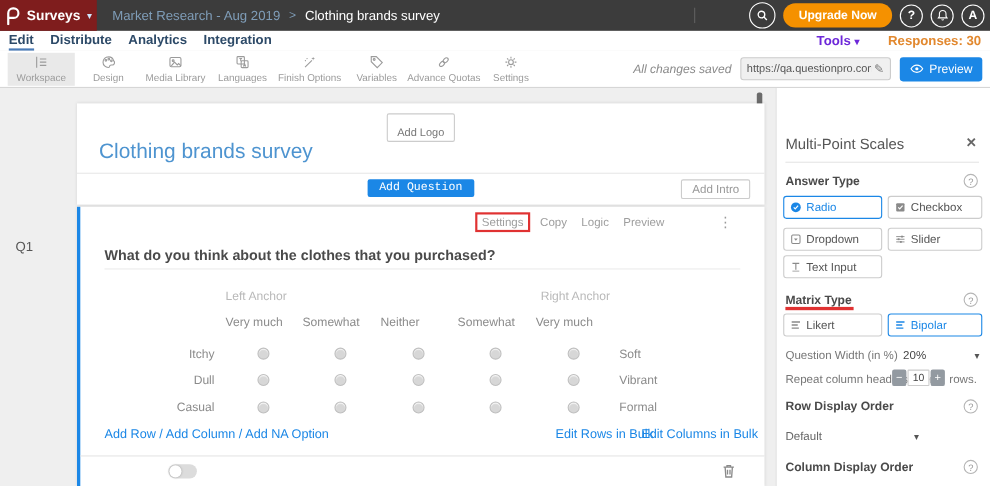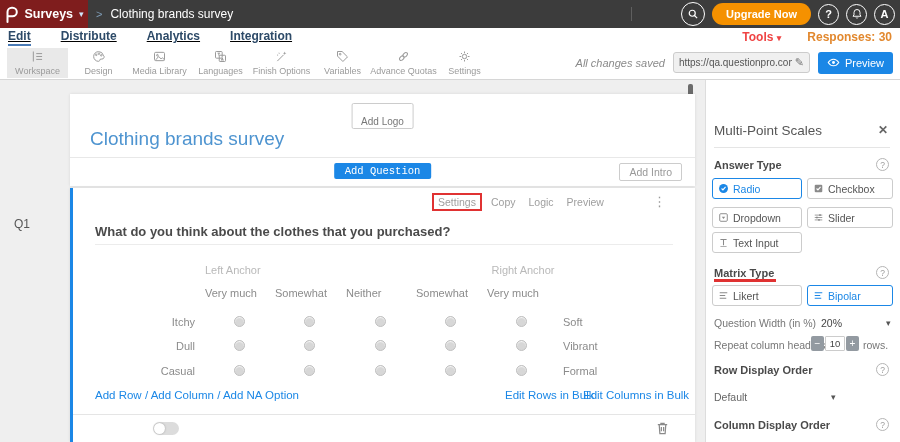"Market Research - Aug 2019" span.crumb-parent { html: none -> <span>Market Research - Aug 2019</span> }
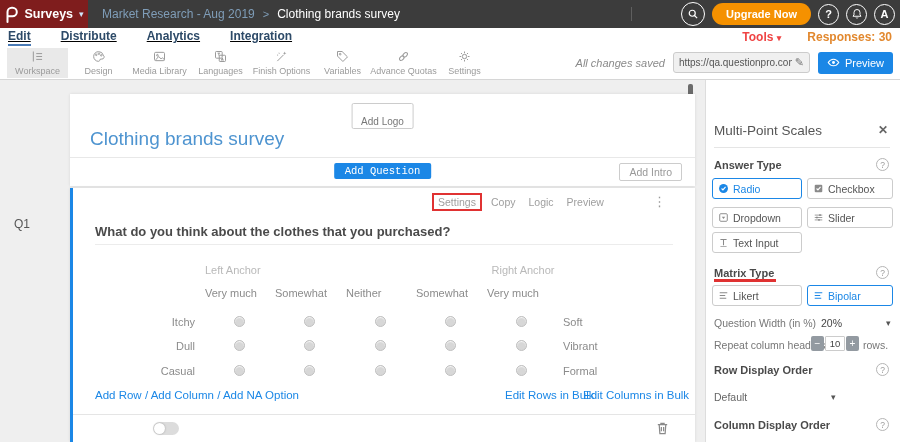"Edit" .tabs { gap: 30px -> 15px; text-decoration: underline -> none }
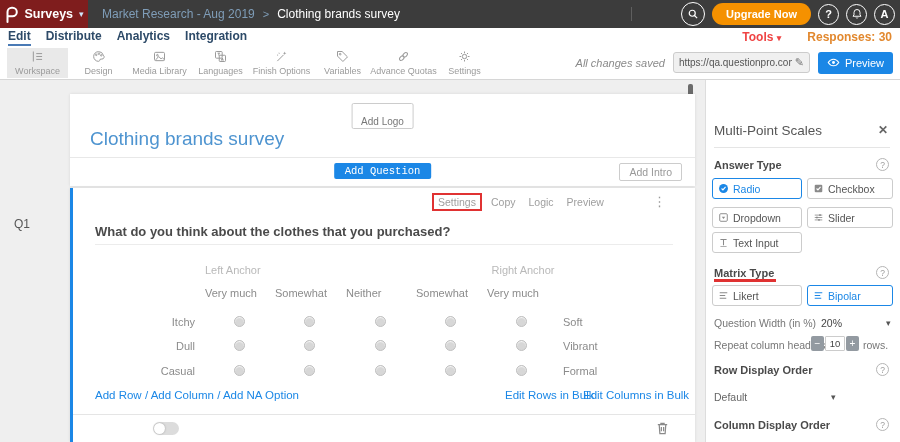"Tools ▾" .tools-label { color: #ef4444 -> #6d28d9 }
